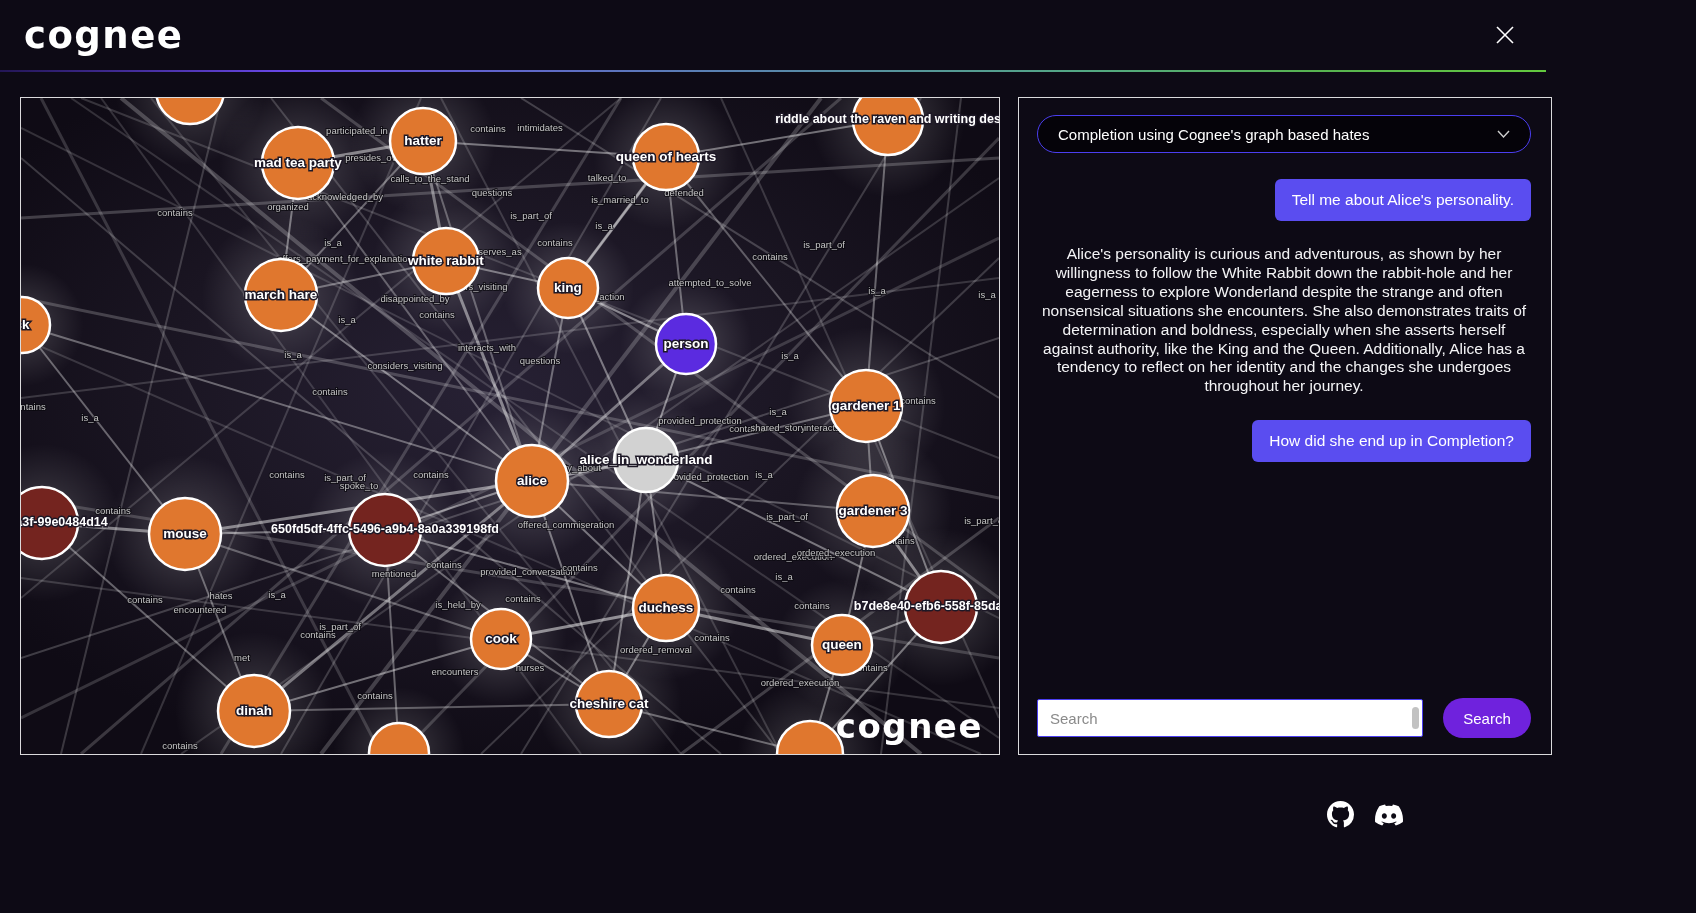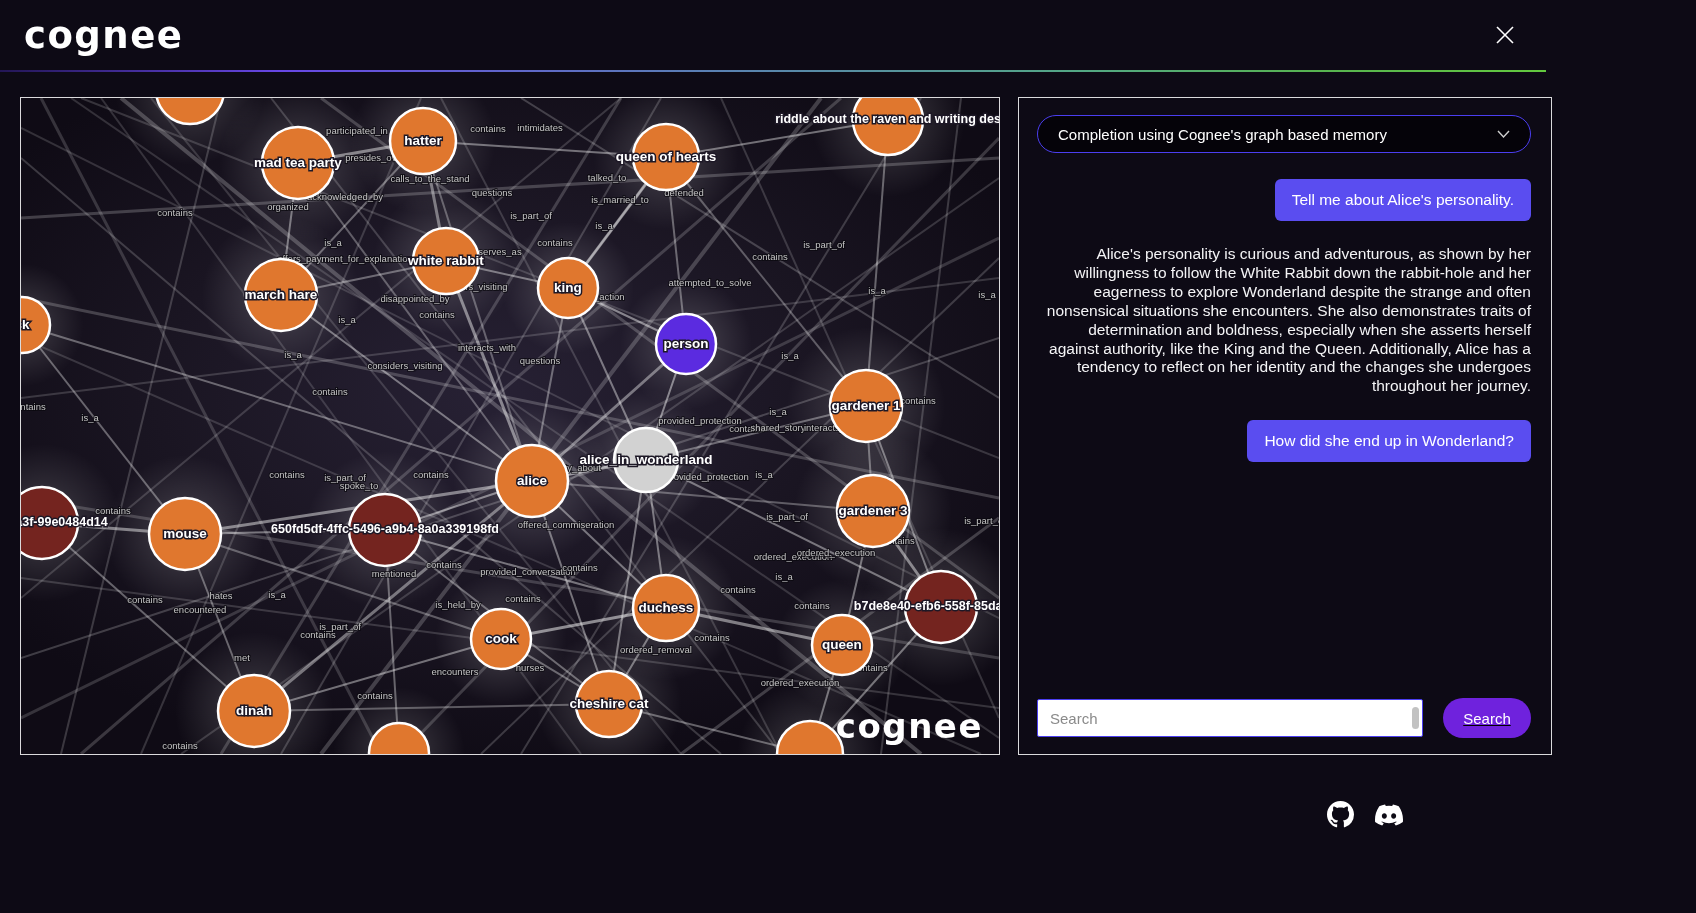"Completion using Cognee's graph based" span { text: memory -> hates }
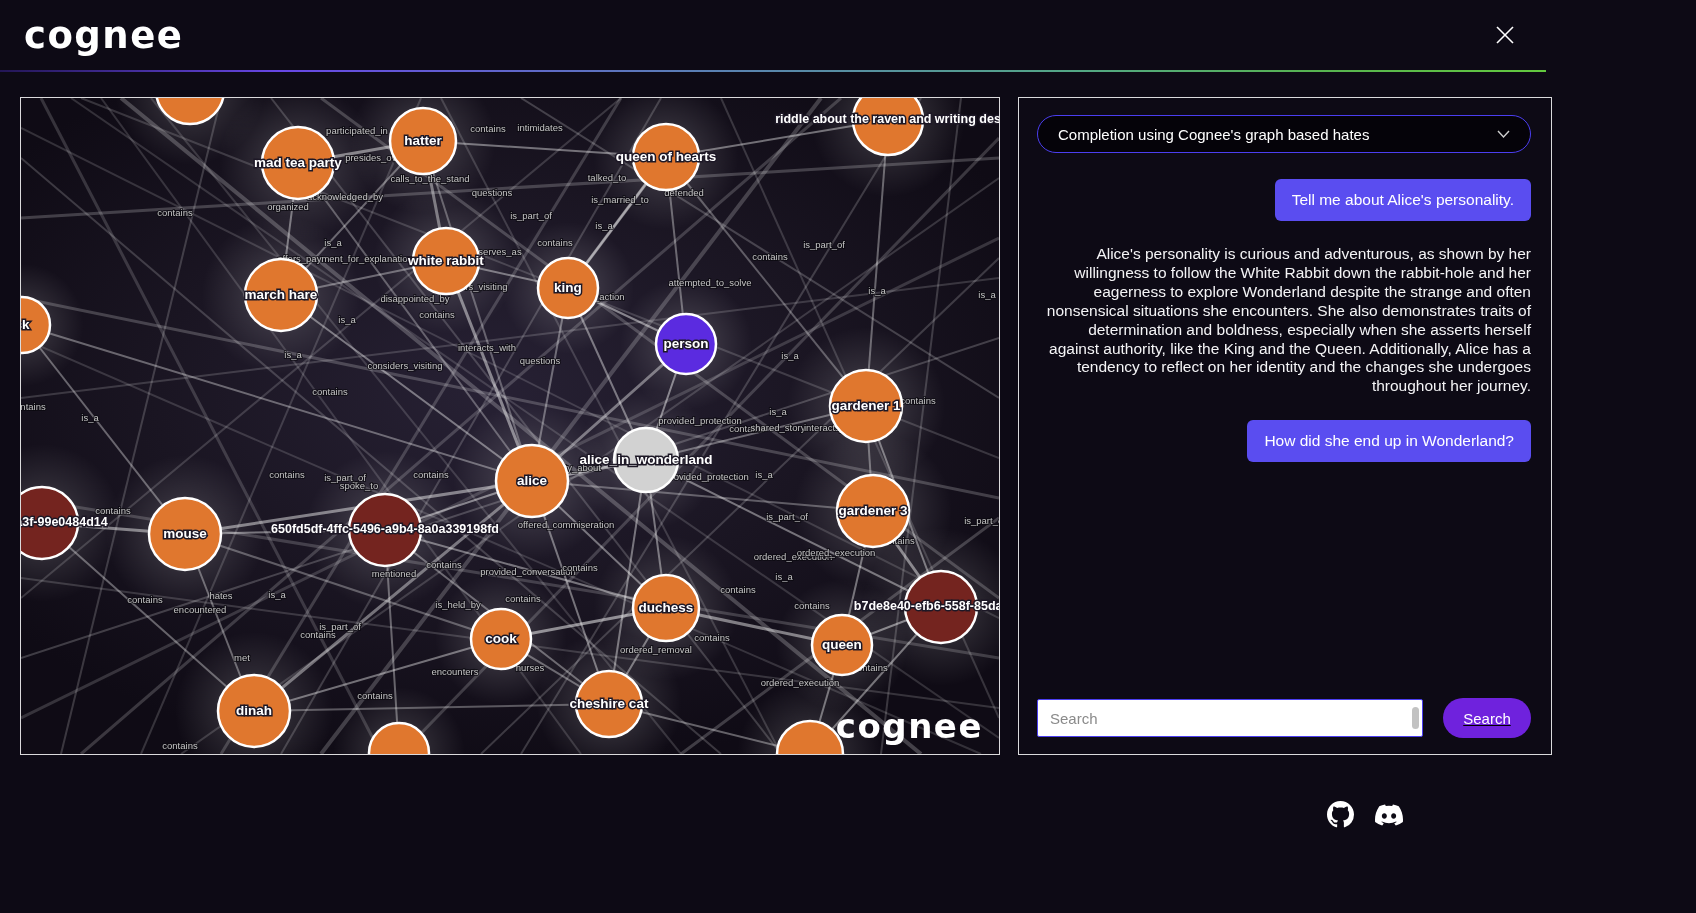"Alice's personality is curious and" .answer { text-align: right -> center }
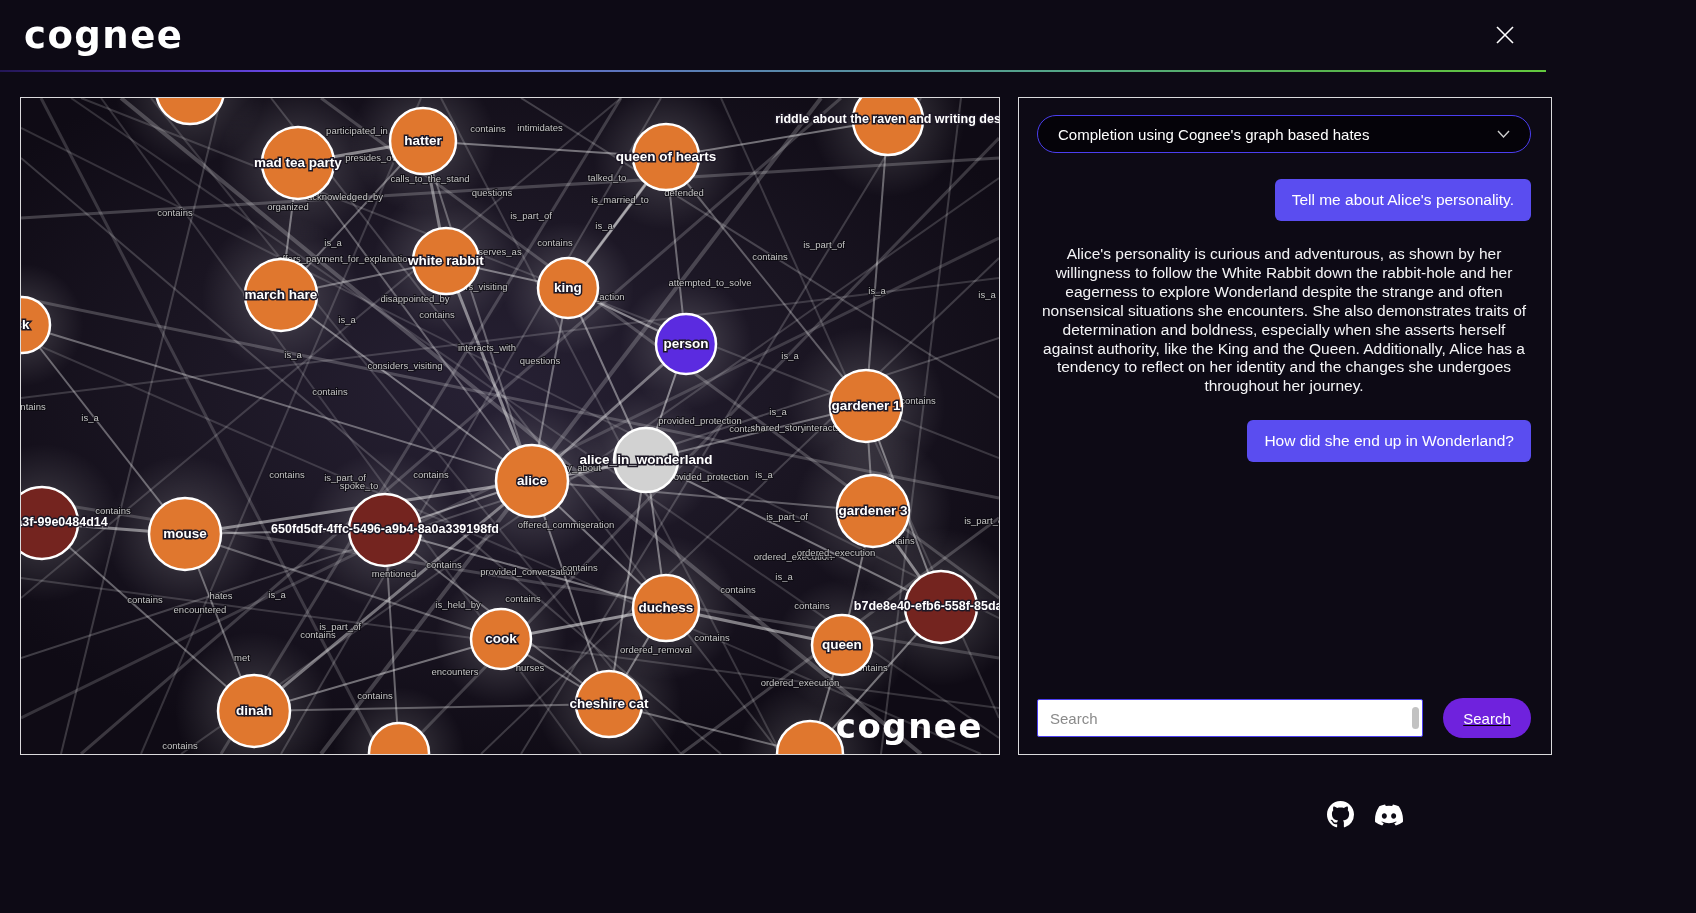"How did she end up" div.bubble { text: Wonderland -> Completion }
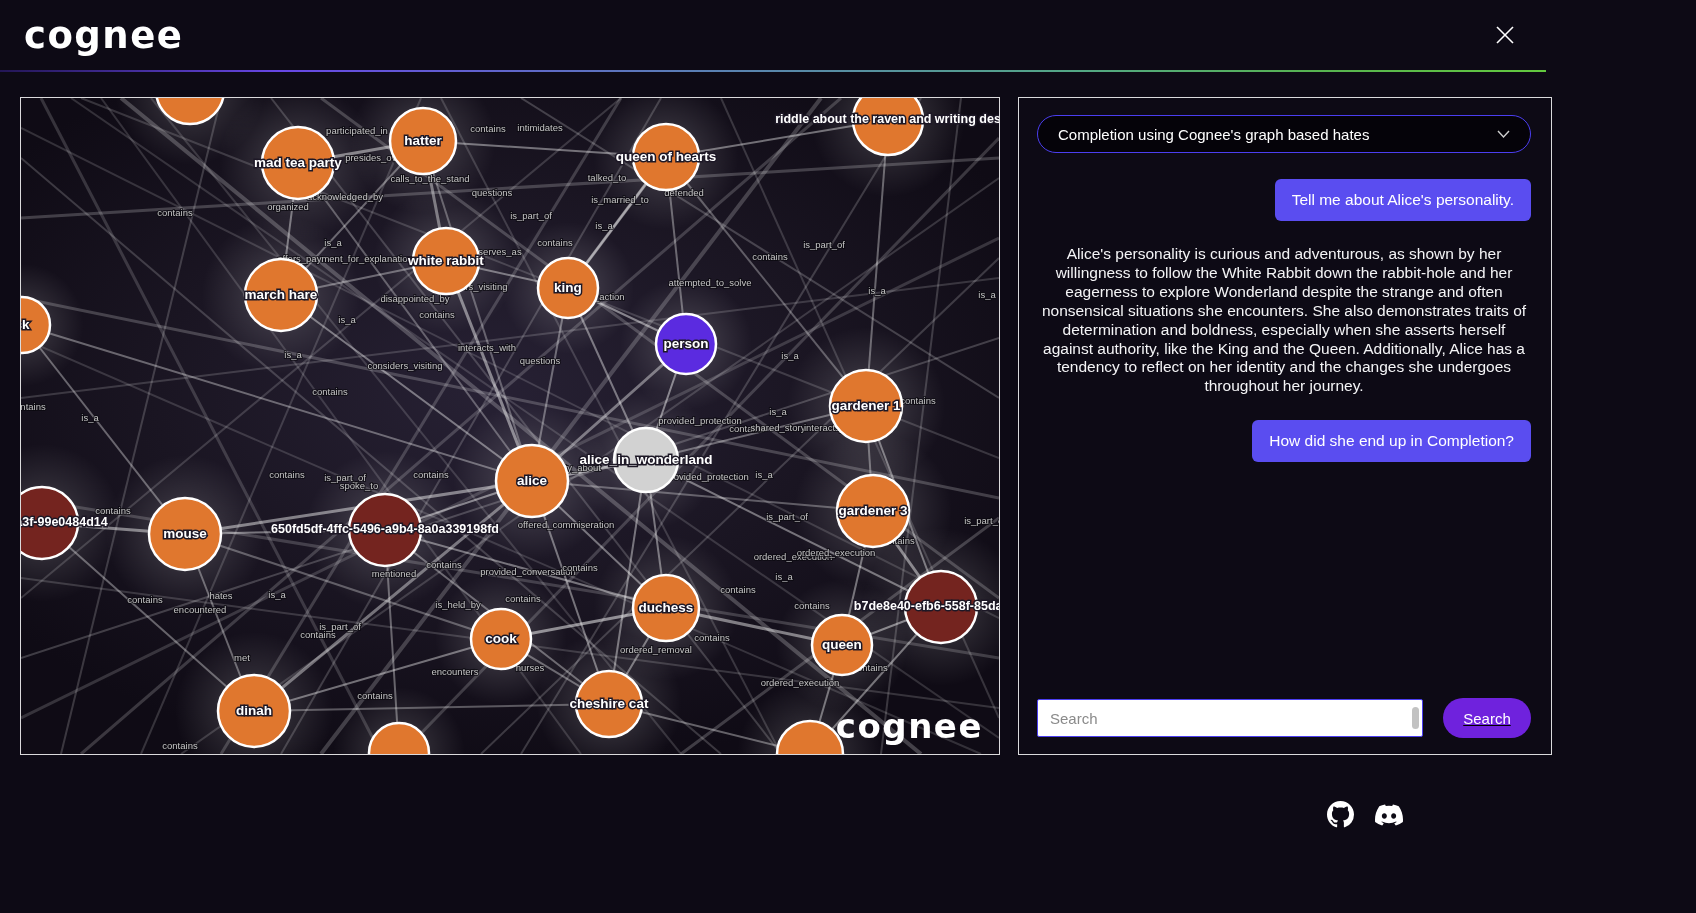"Search" .search-row { text-decoration: underline -> none }
